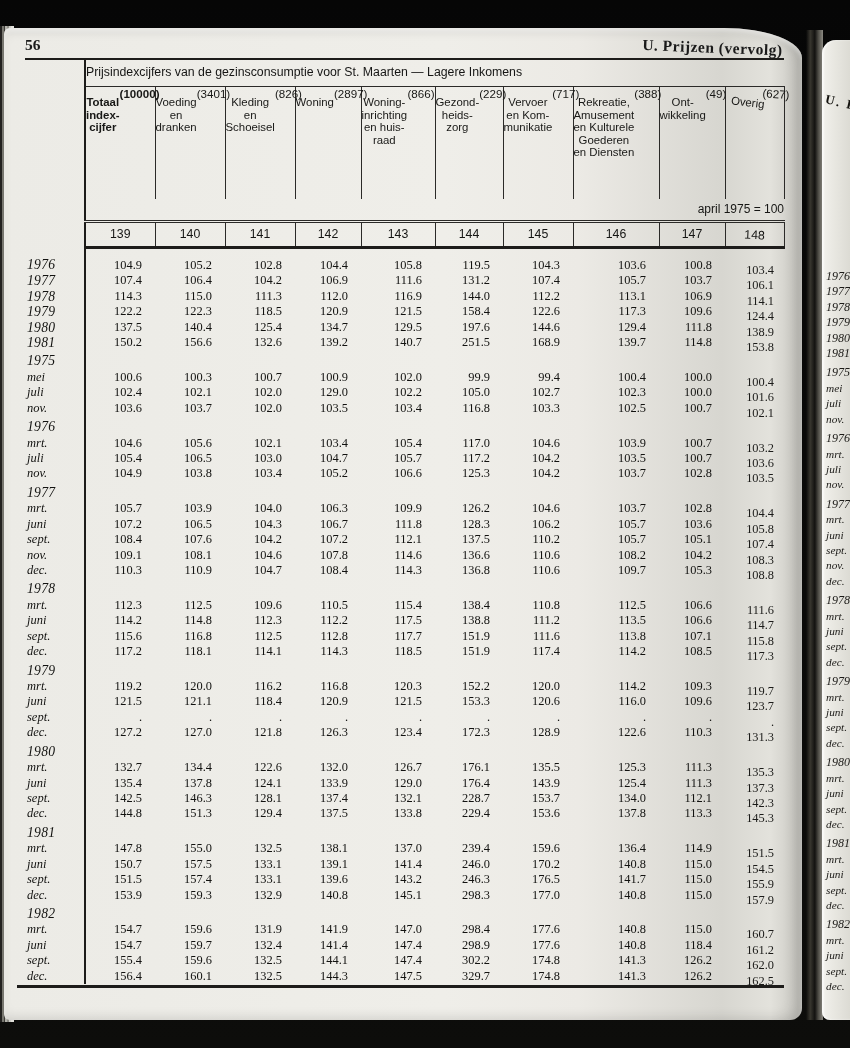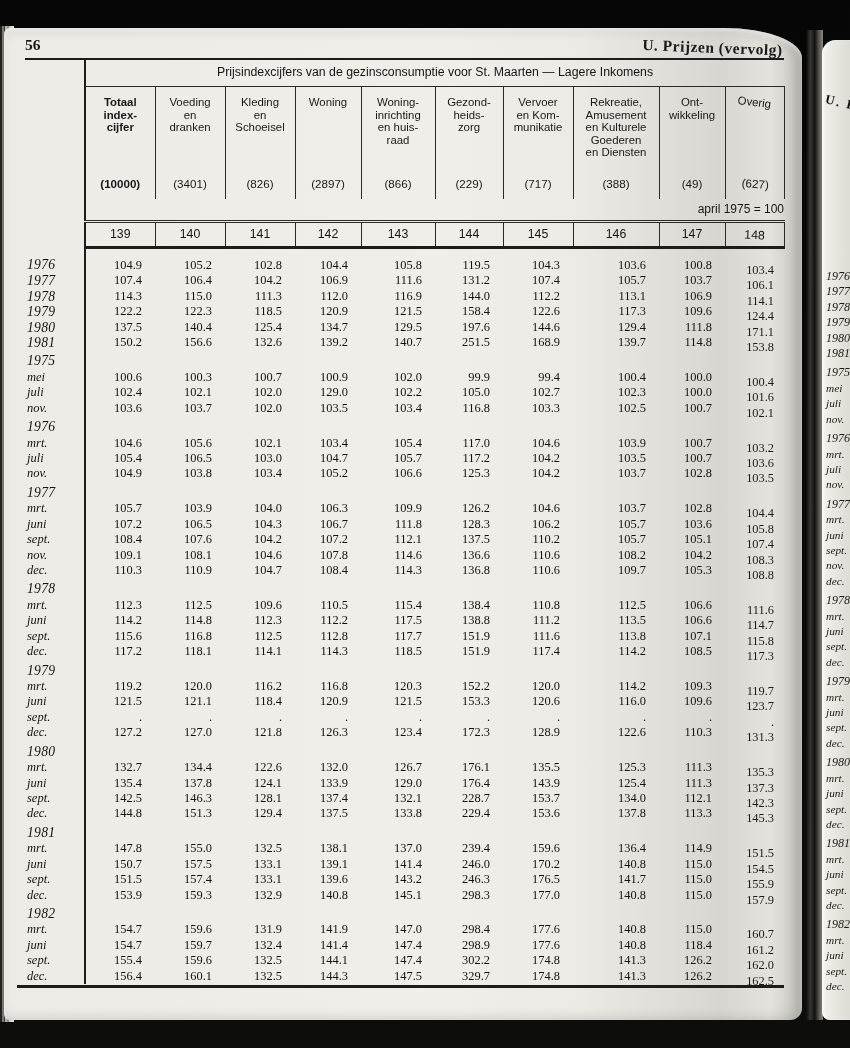"Prijsindexcijfers van de" .tbl-title { text-align: center -> none }
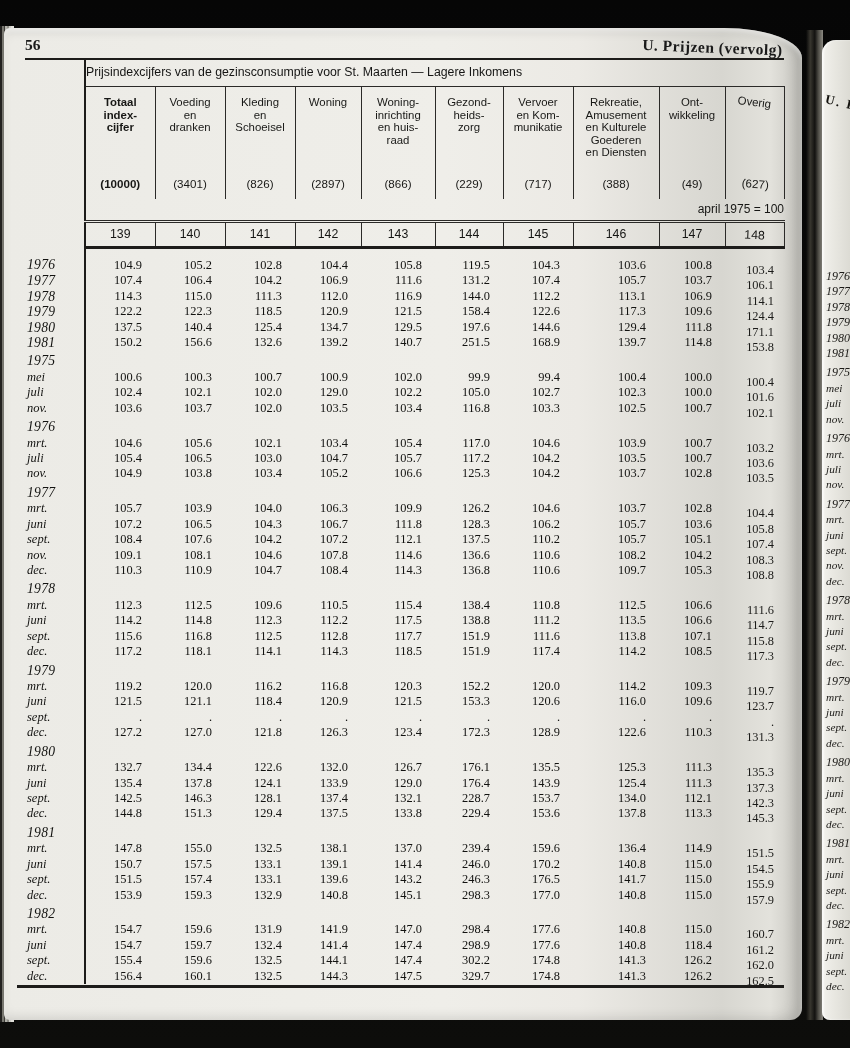"Totaal" .head-inner { flex-direction: column -> row }
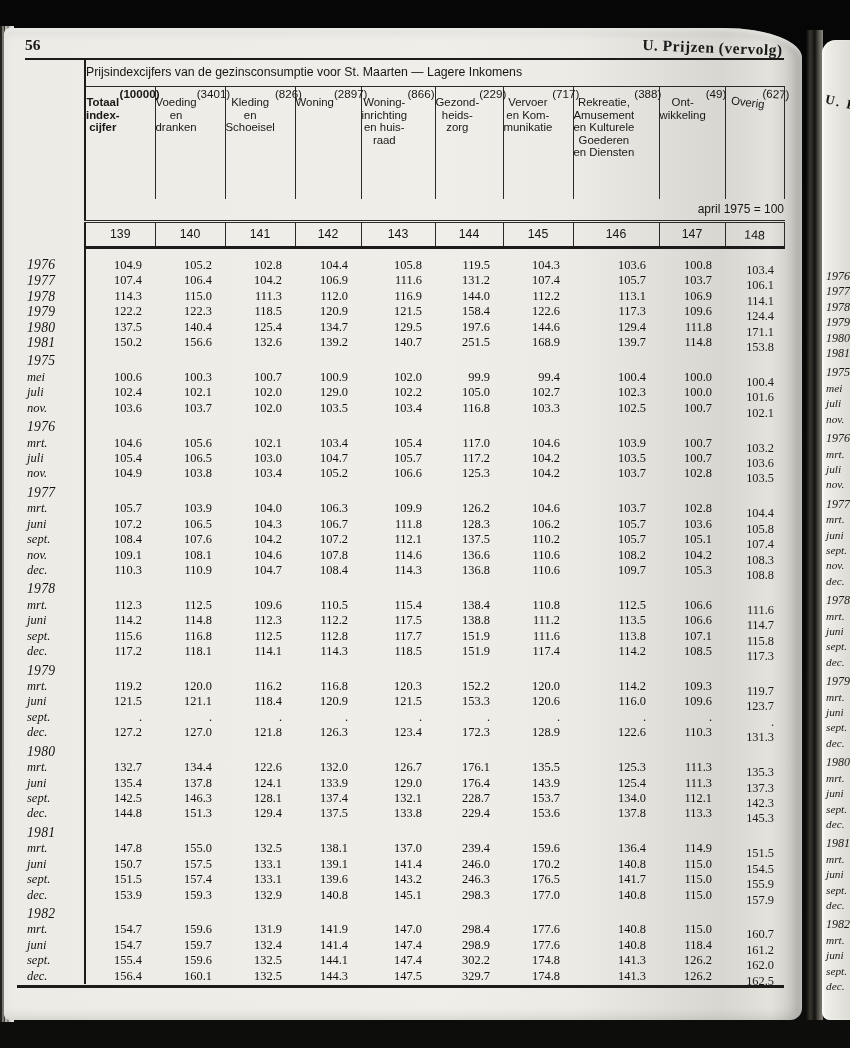"171.1" td.num { text: 171.1 -> 138.9 }
